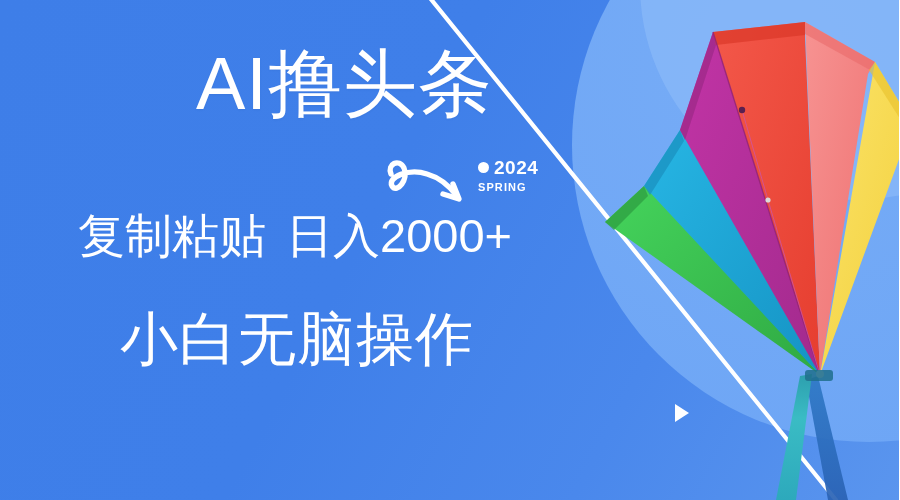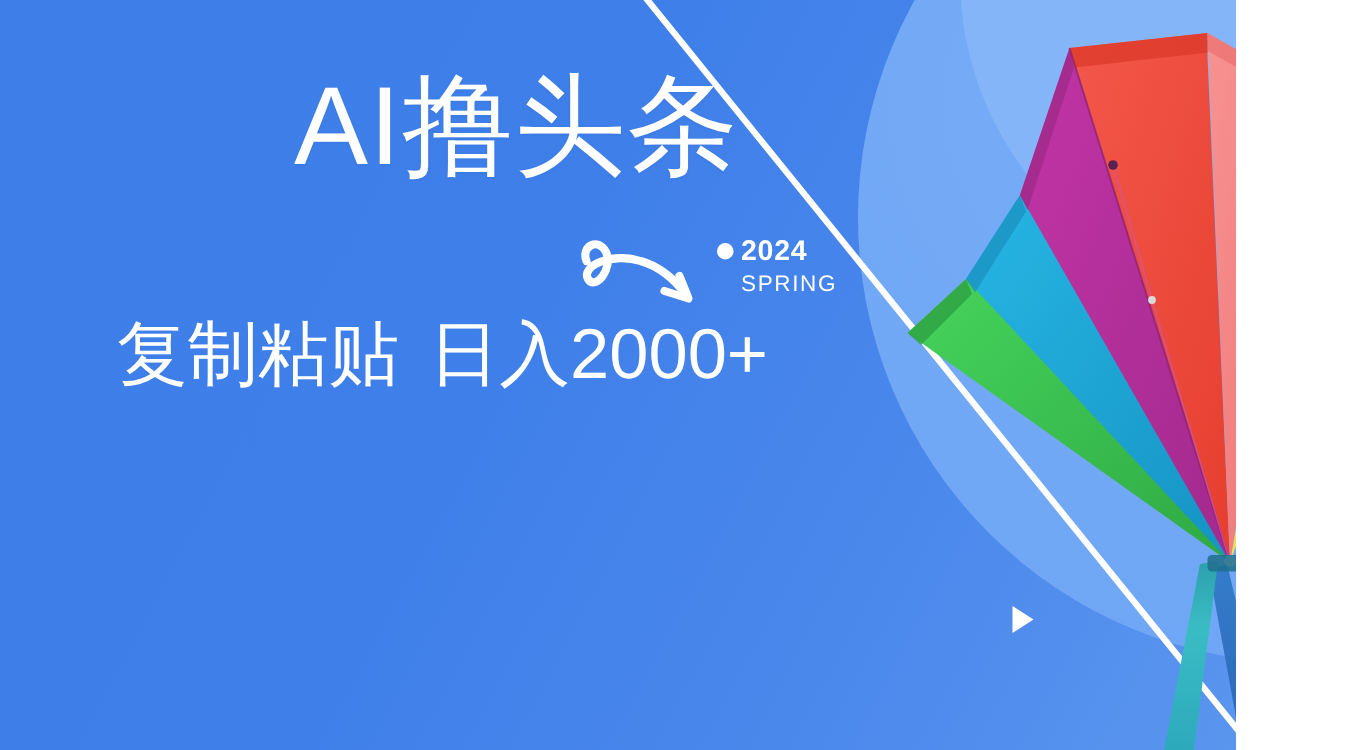"AI撸头条" #poster { width: 824px -> 899px }
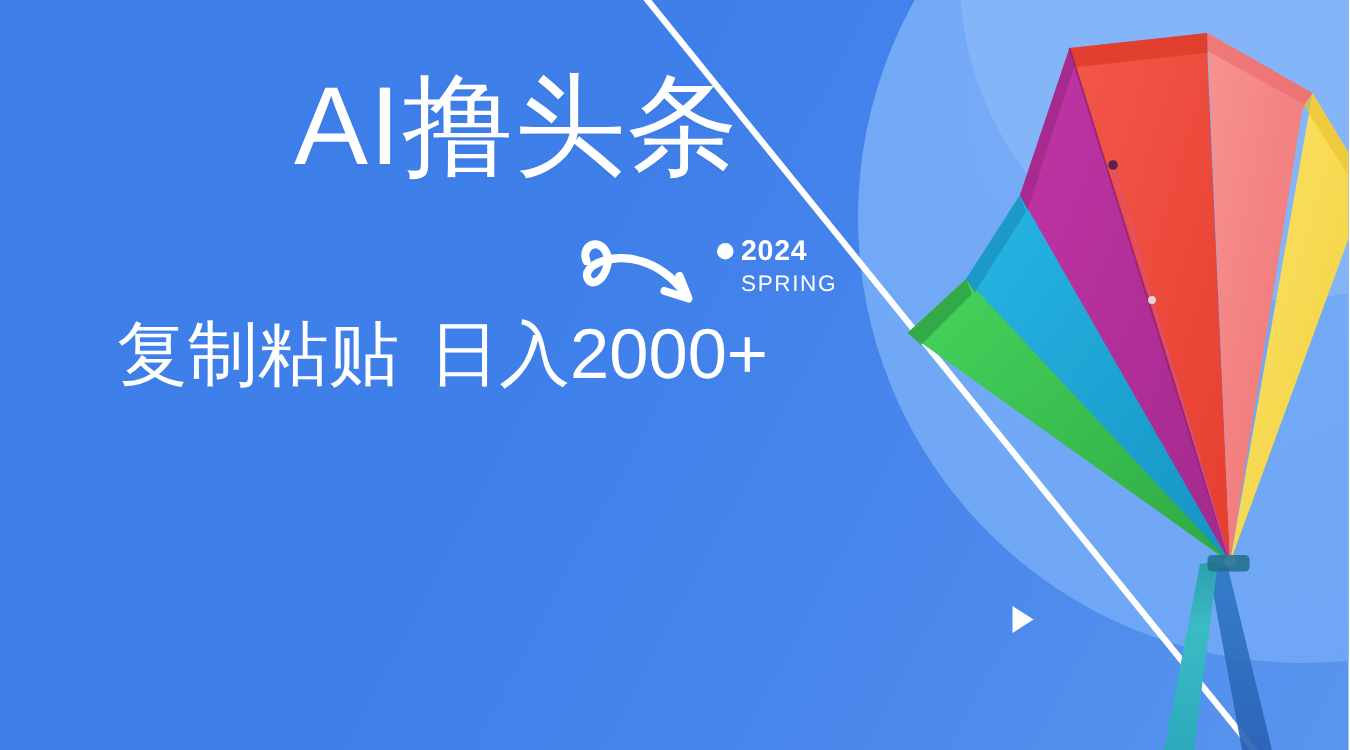"SPRING" .year-badge .season { font-size: 15px -> 11px; font-weight: 400 -> 700; margin-left: 16px -> none }
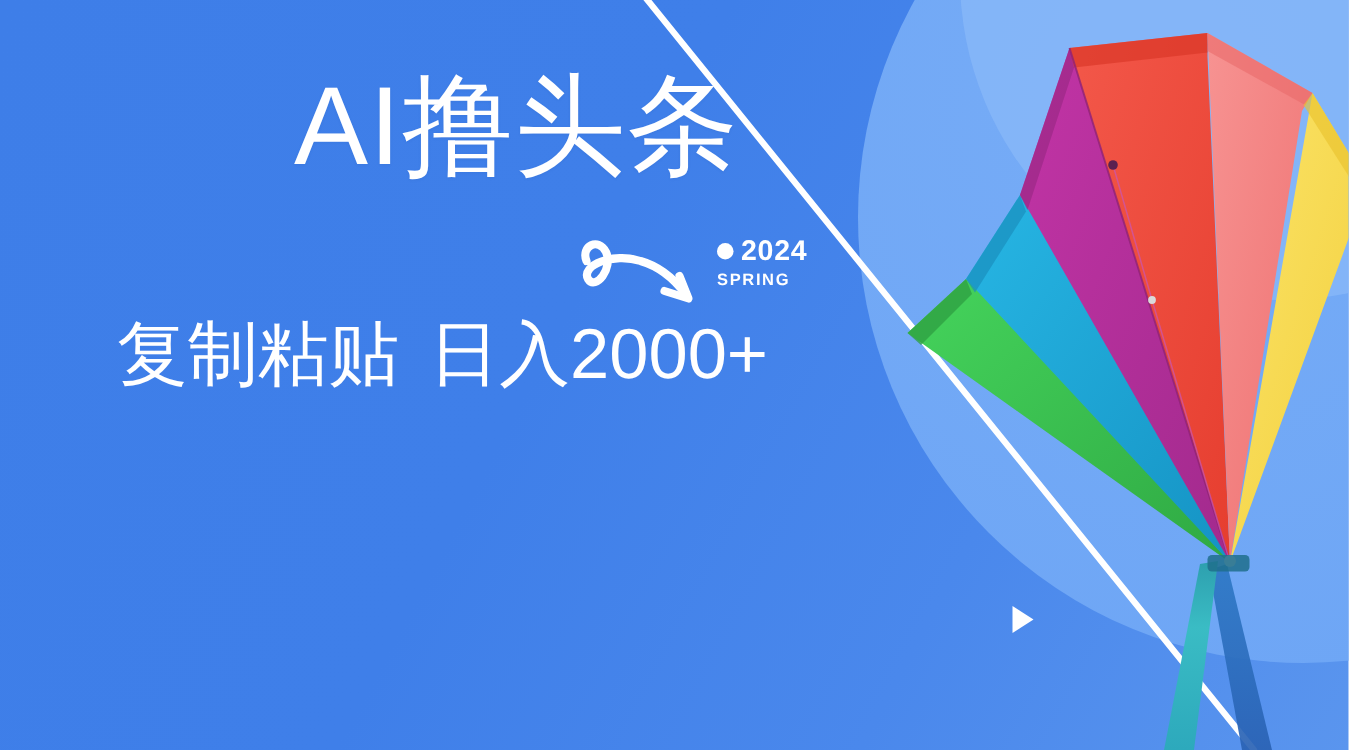"小白无脑操作" div.subline-2 { html: none -> <div>小白无脑操作</div> }
